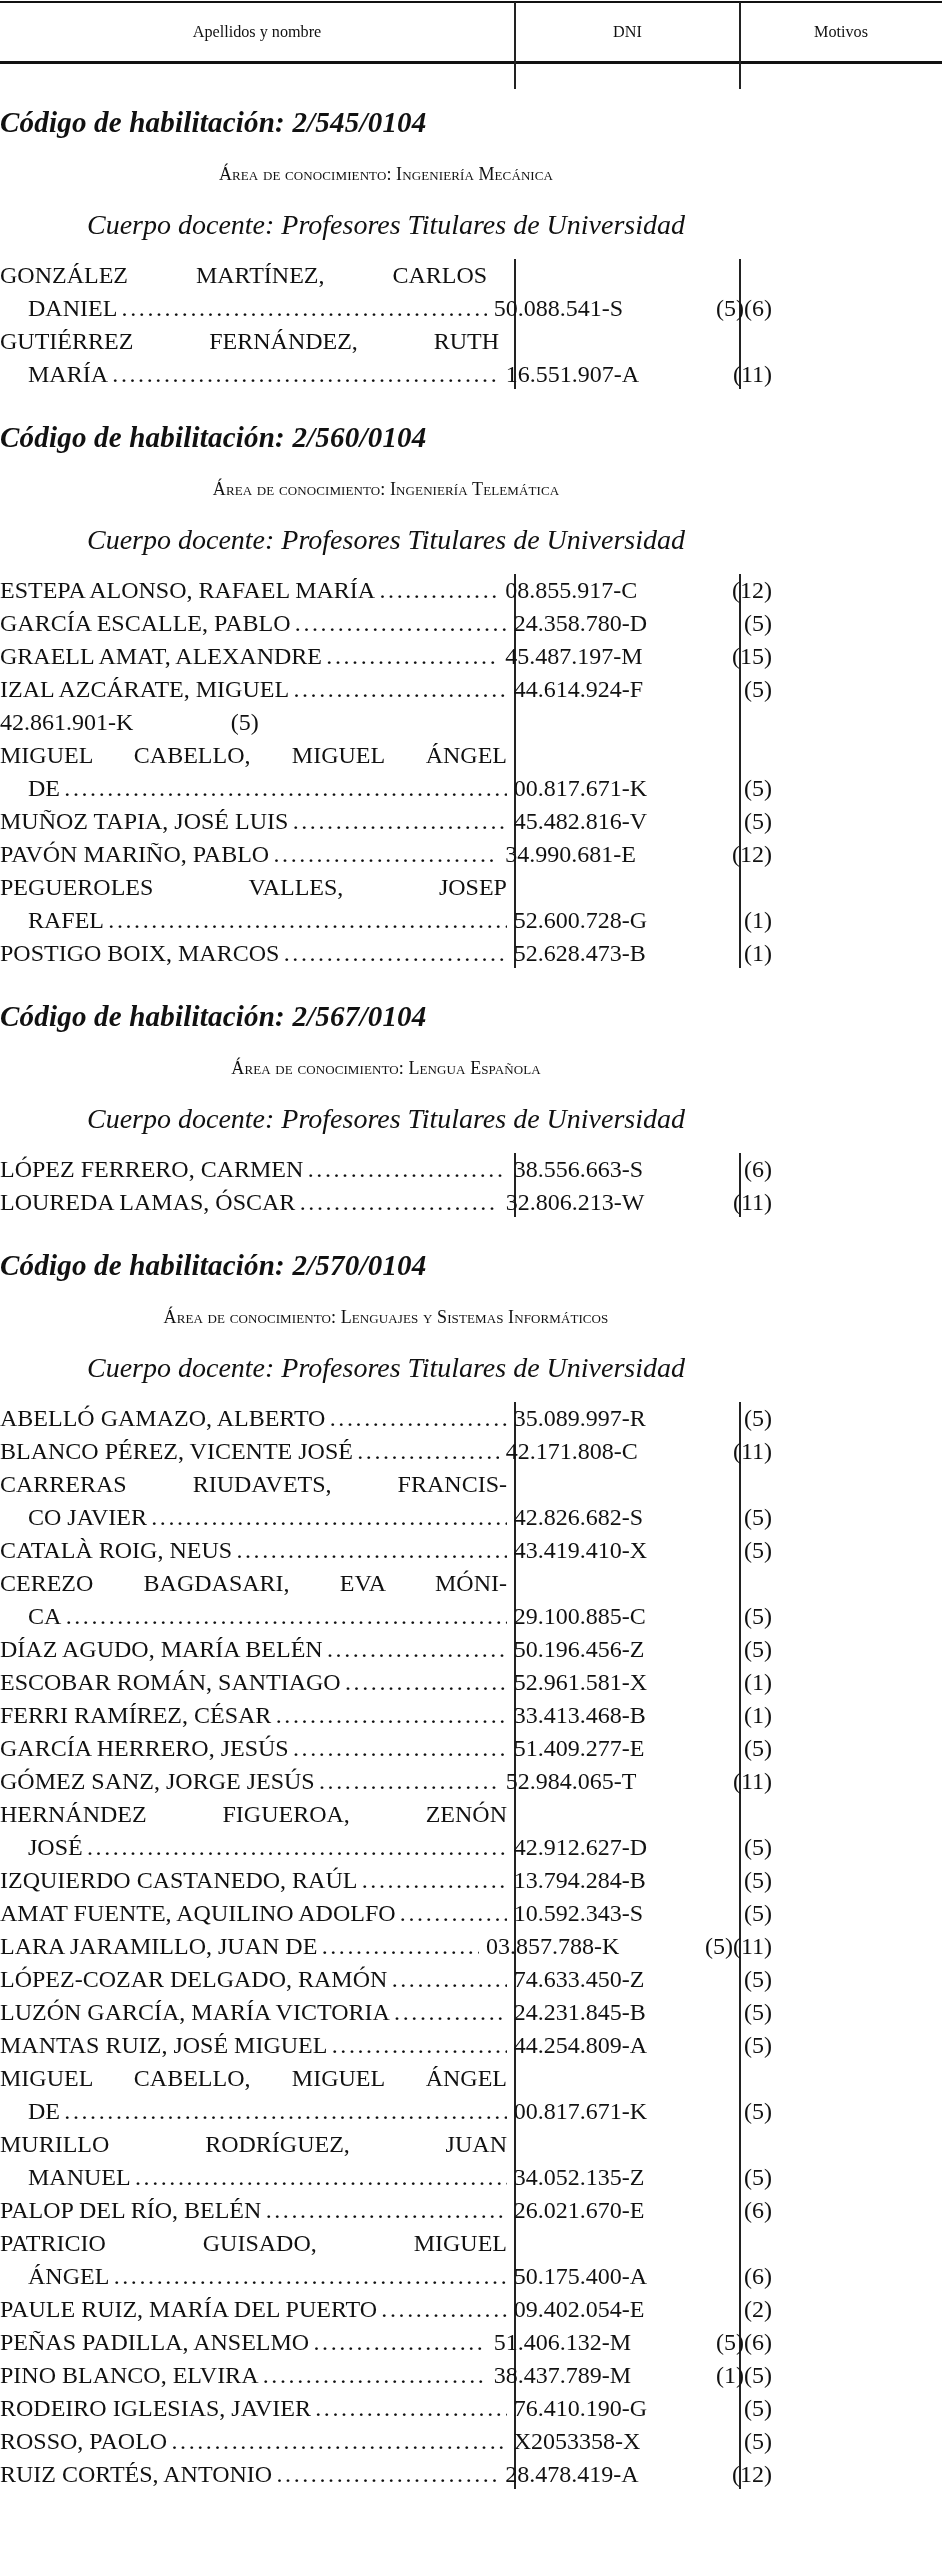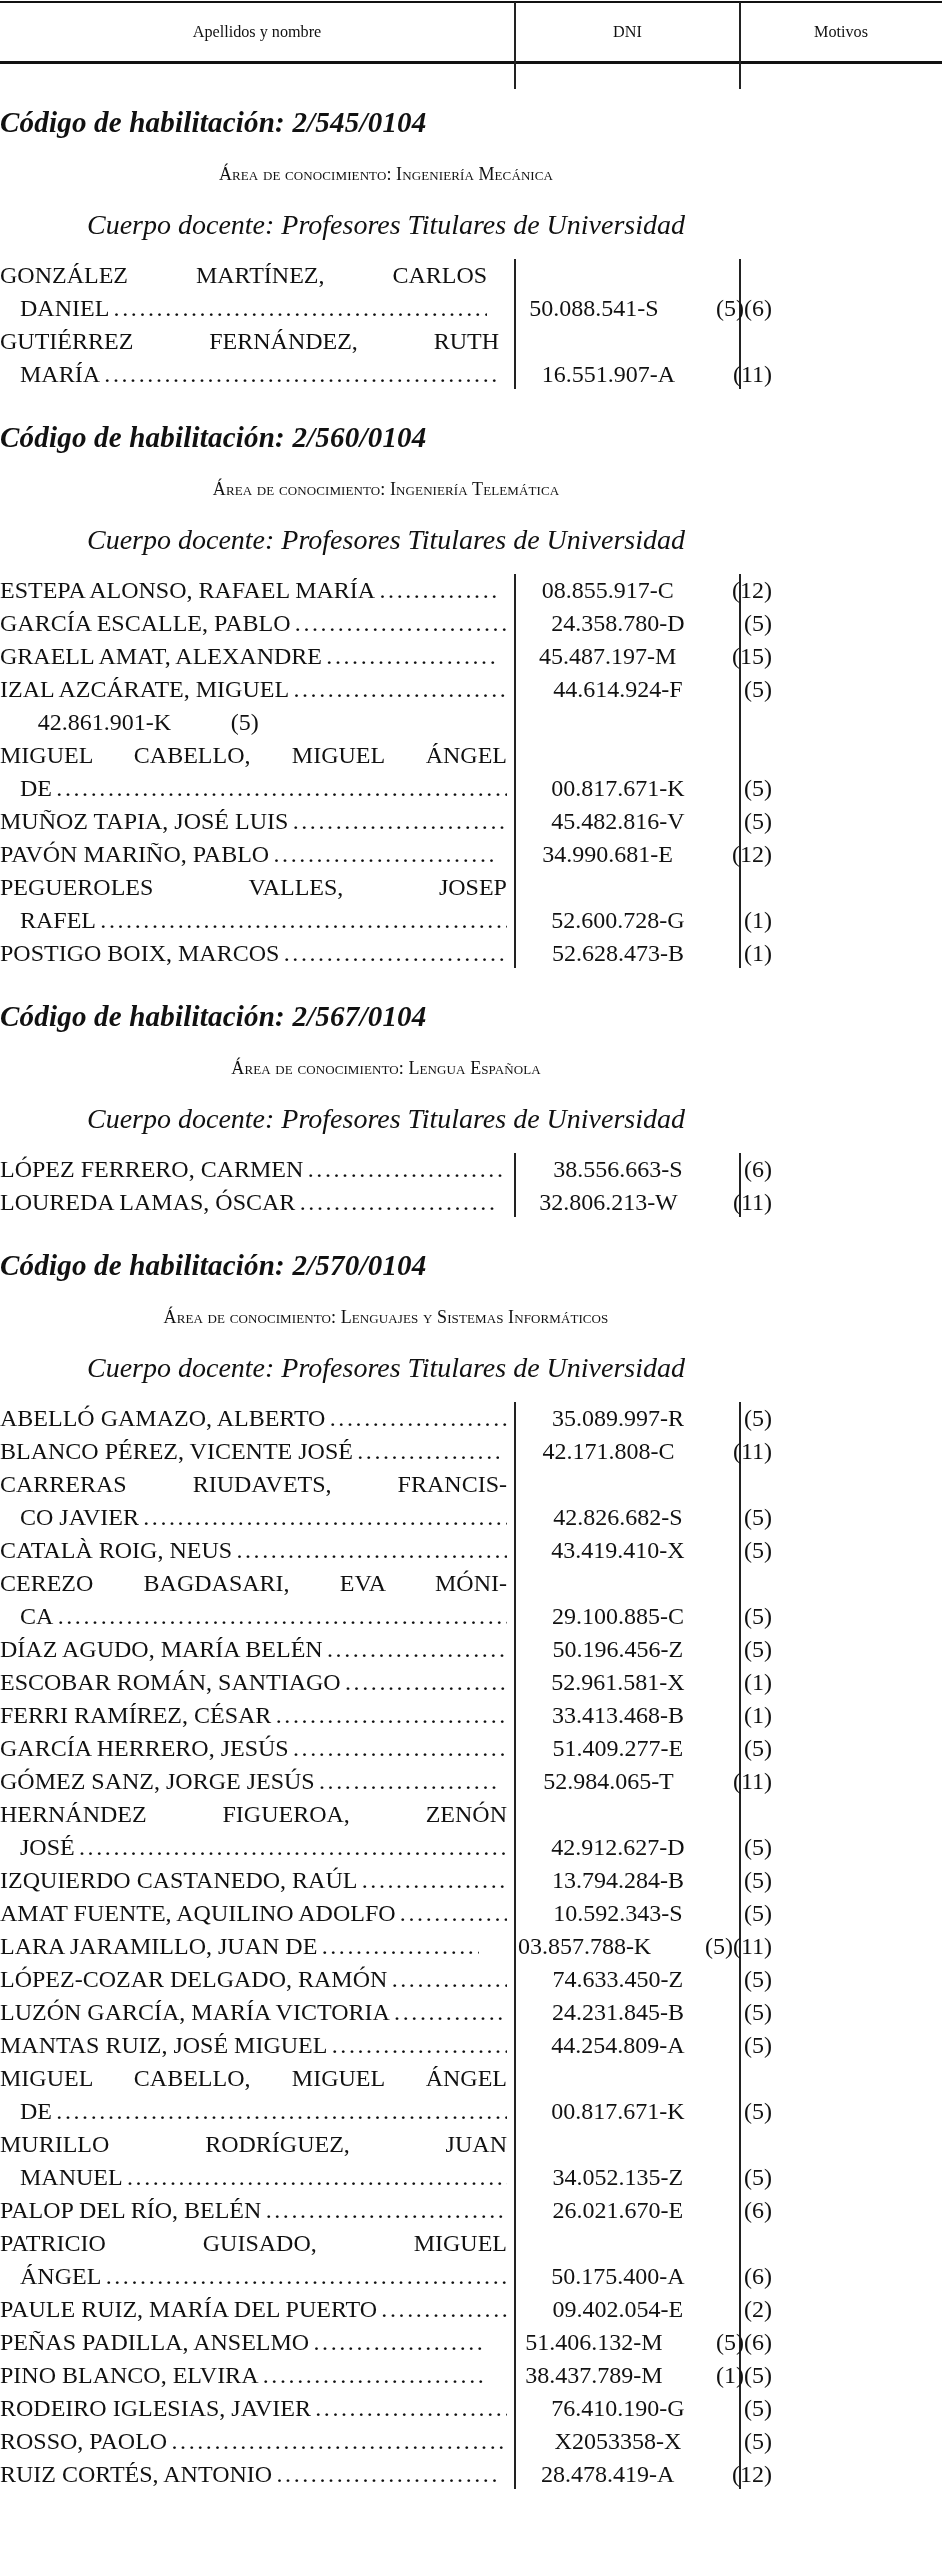"DANIEL" .row .name .line.cont { padding-left: 20px -> 28px }
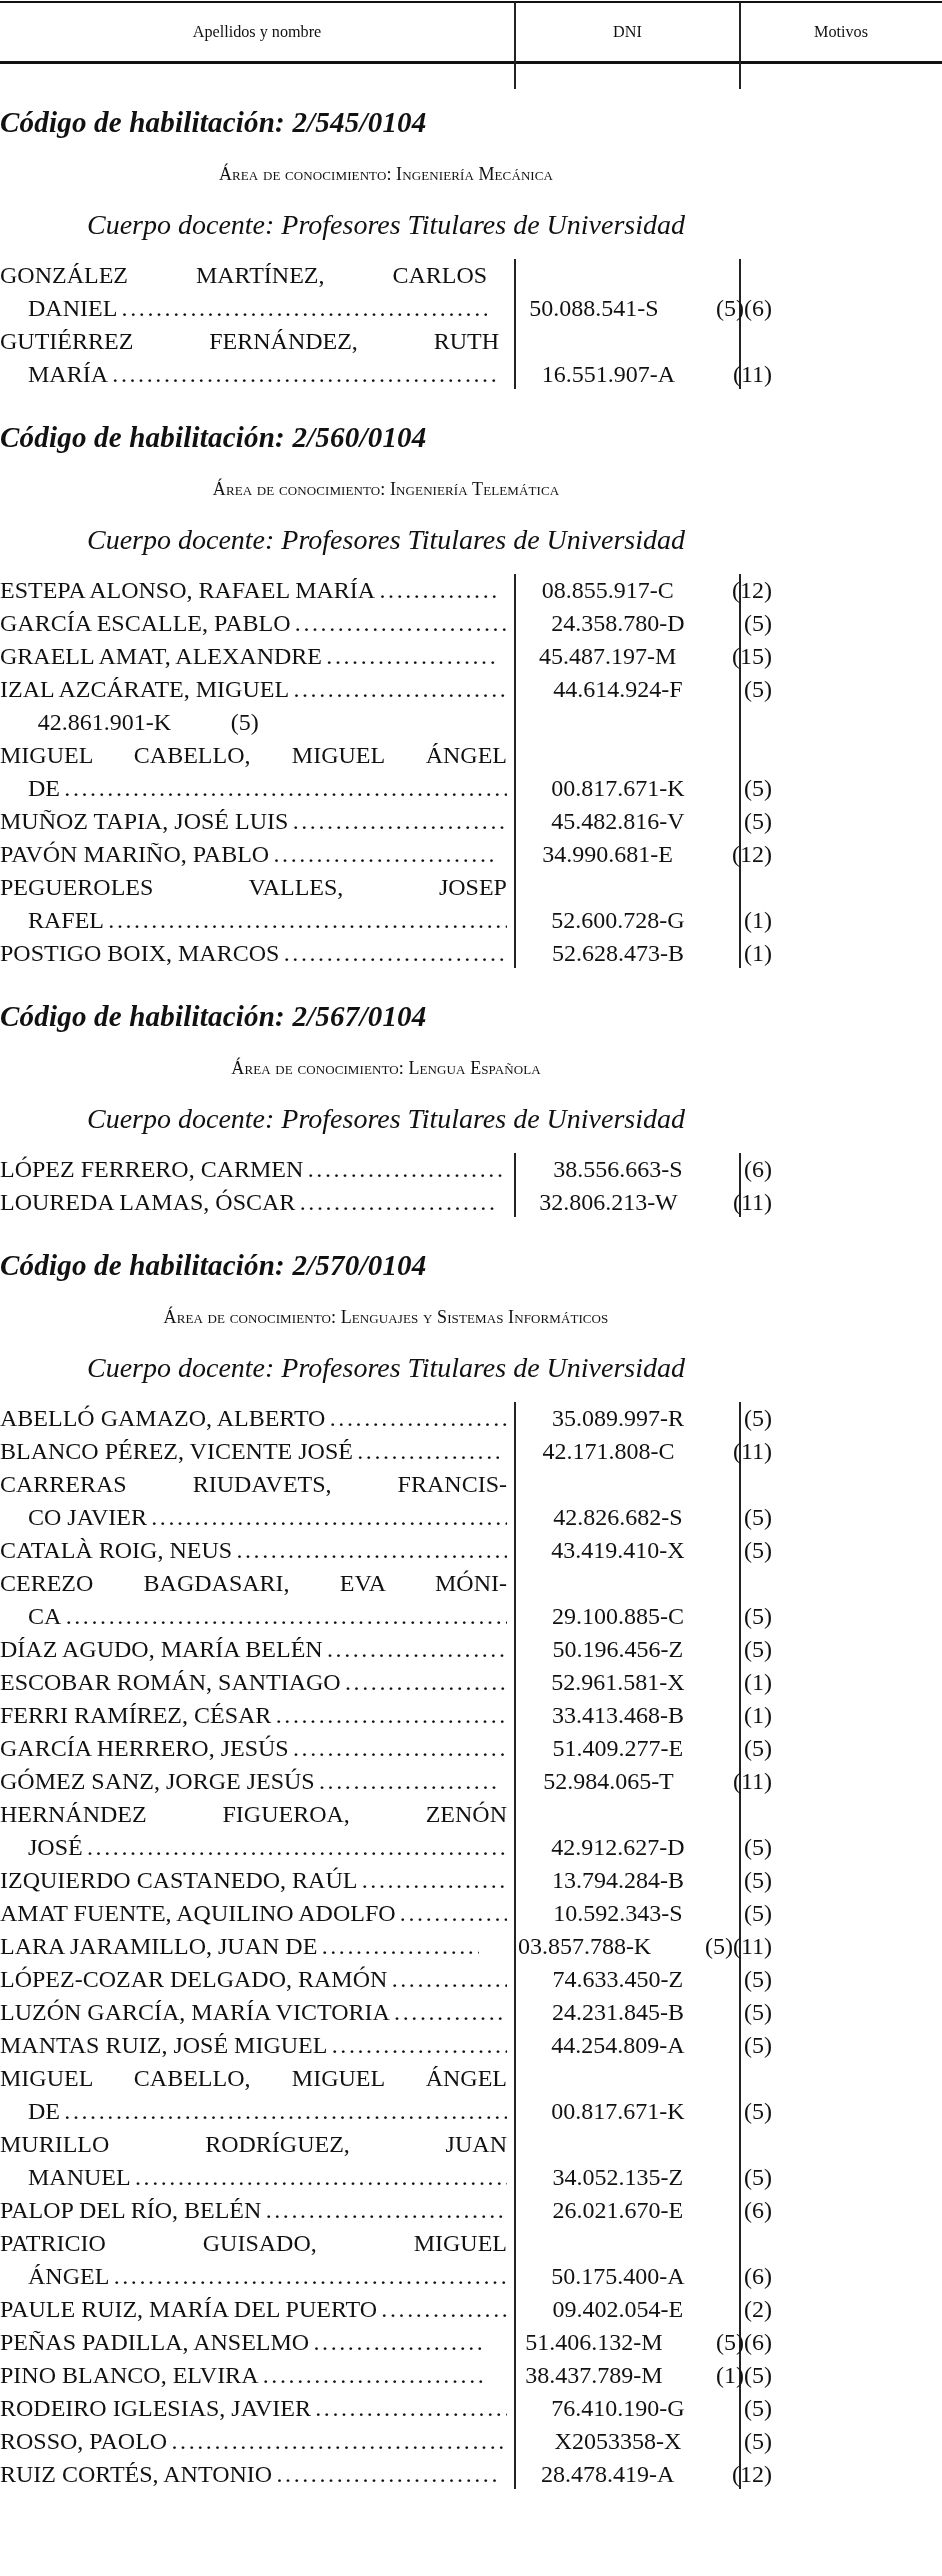"50.088.541-S" .row .dni { text-align: center -> left }
